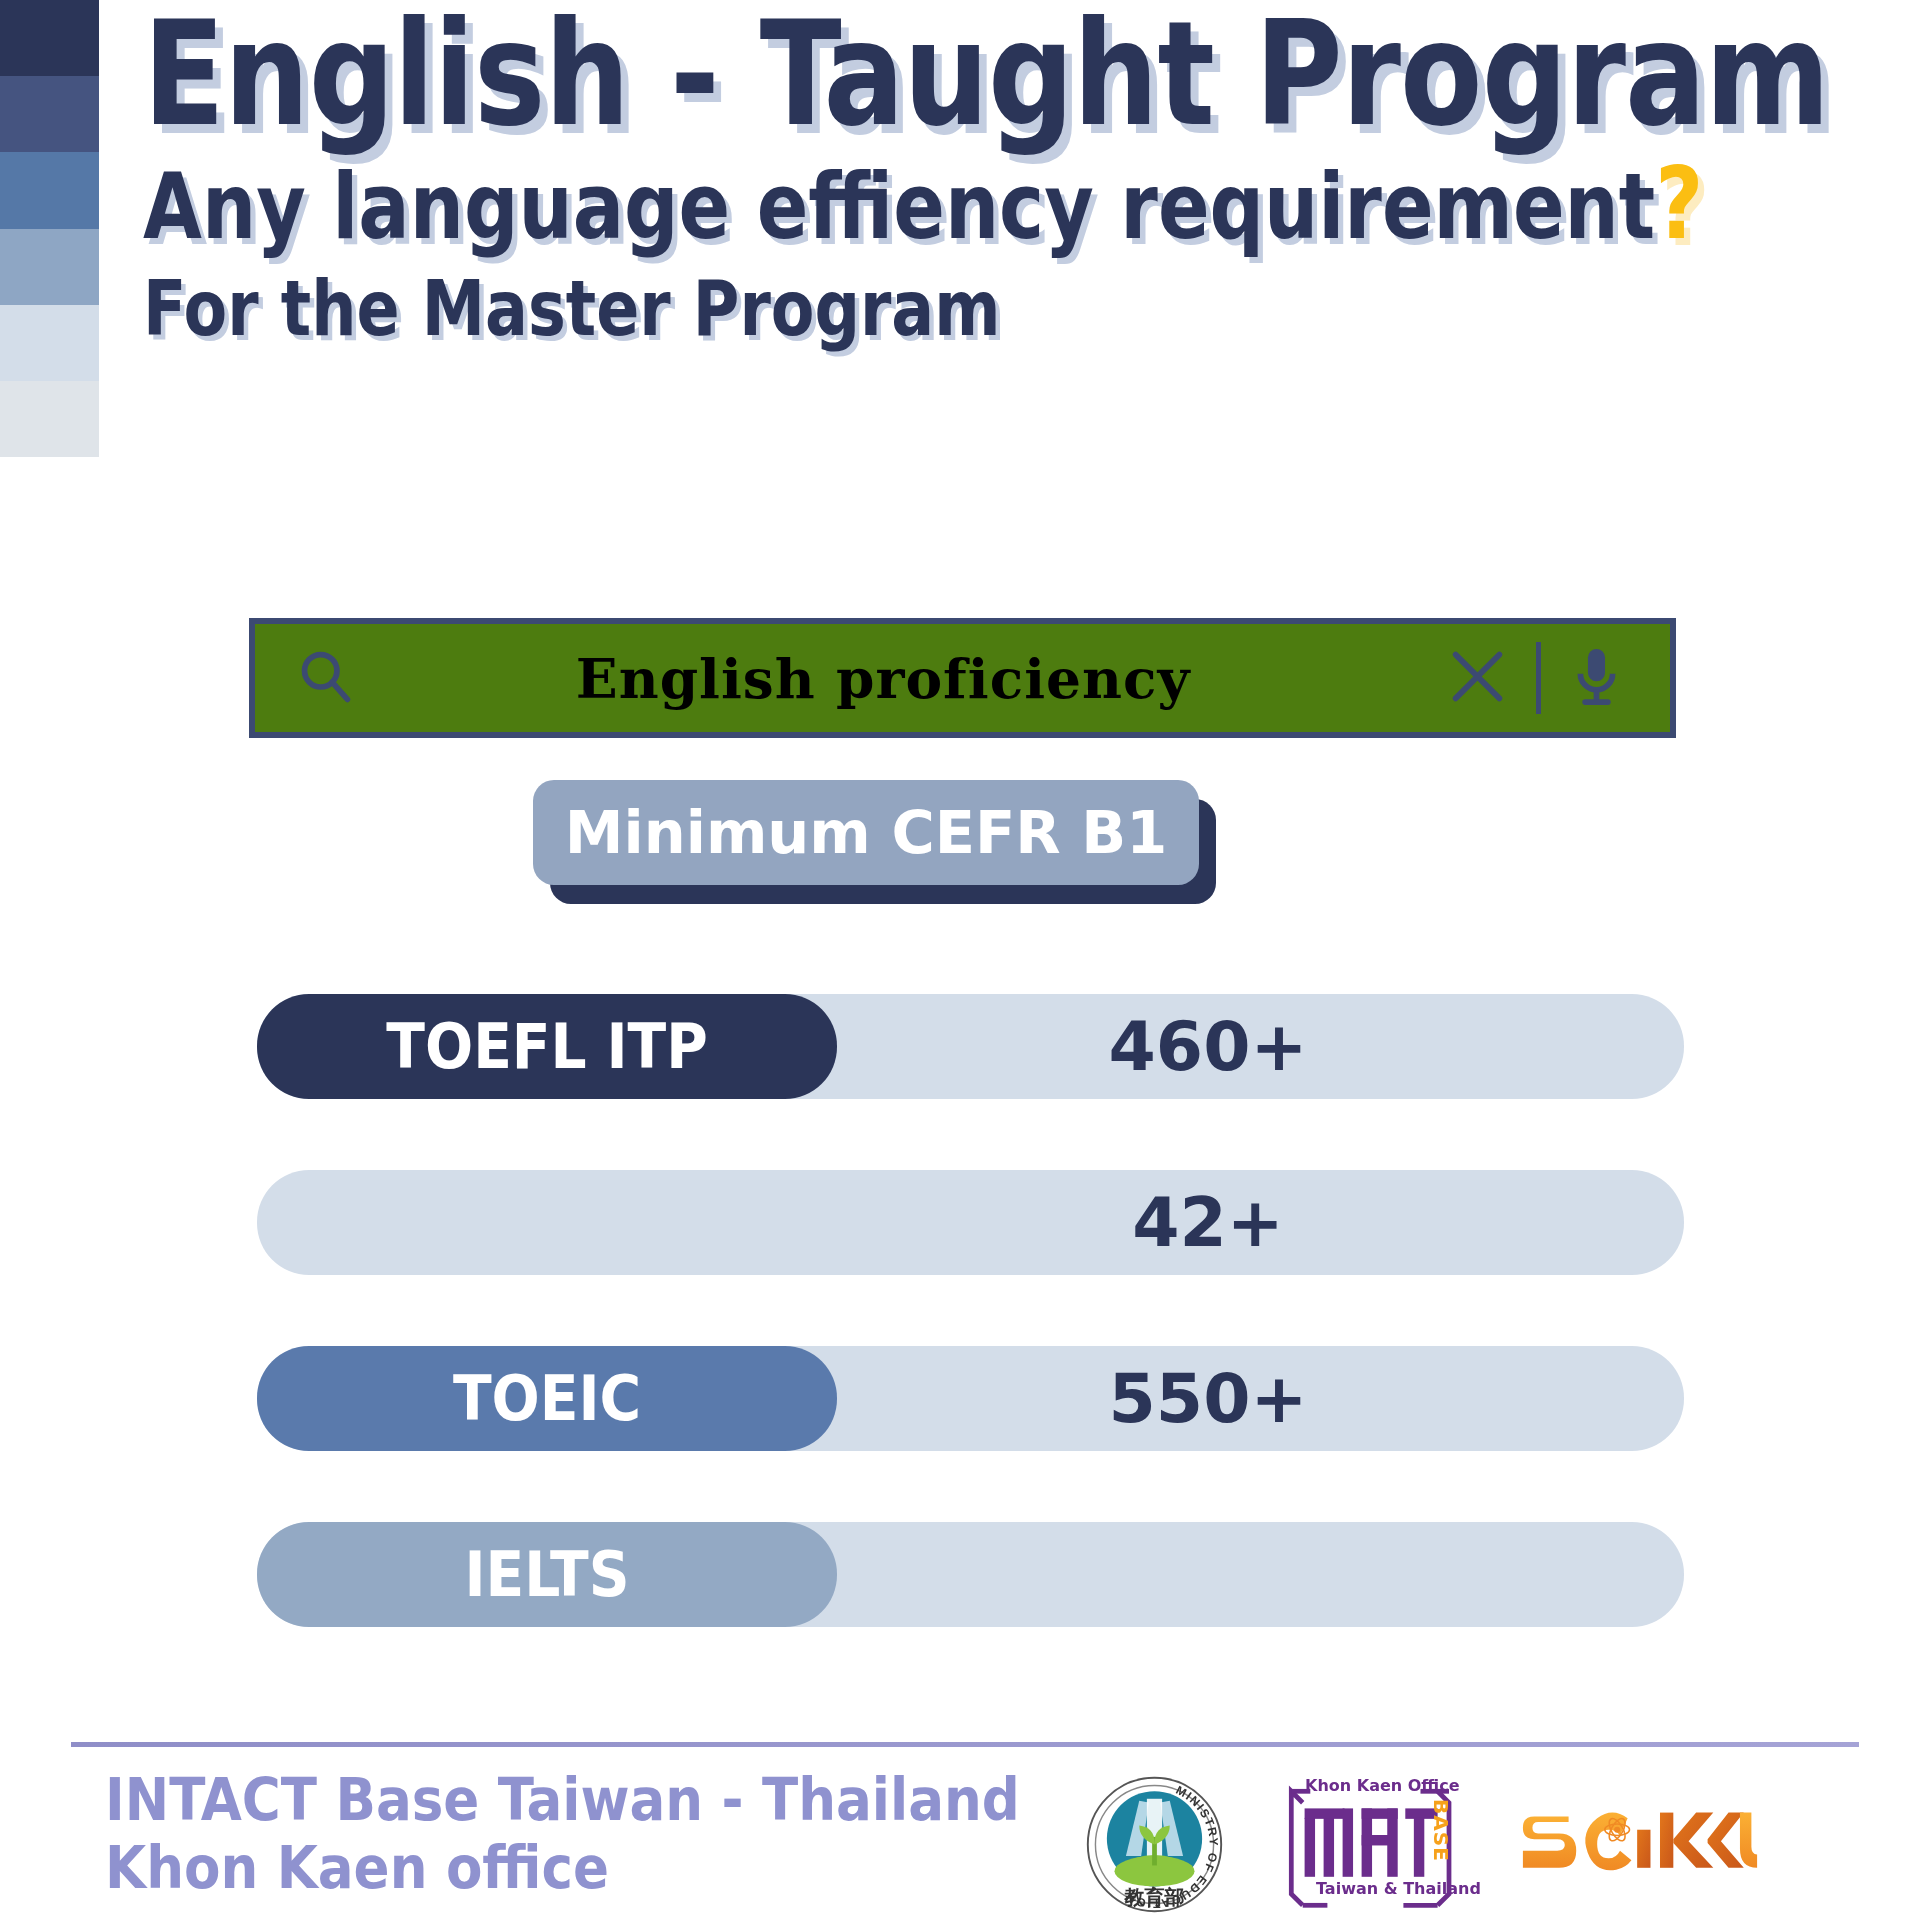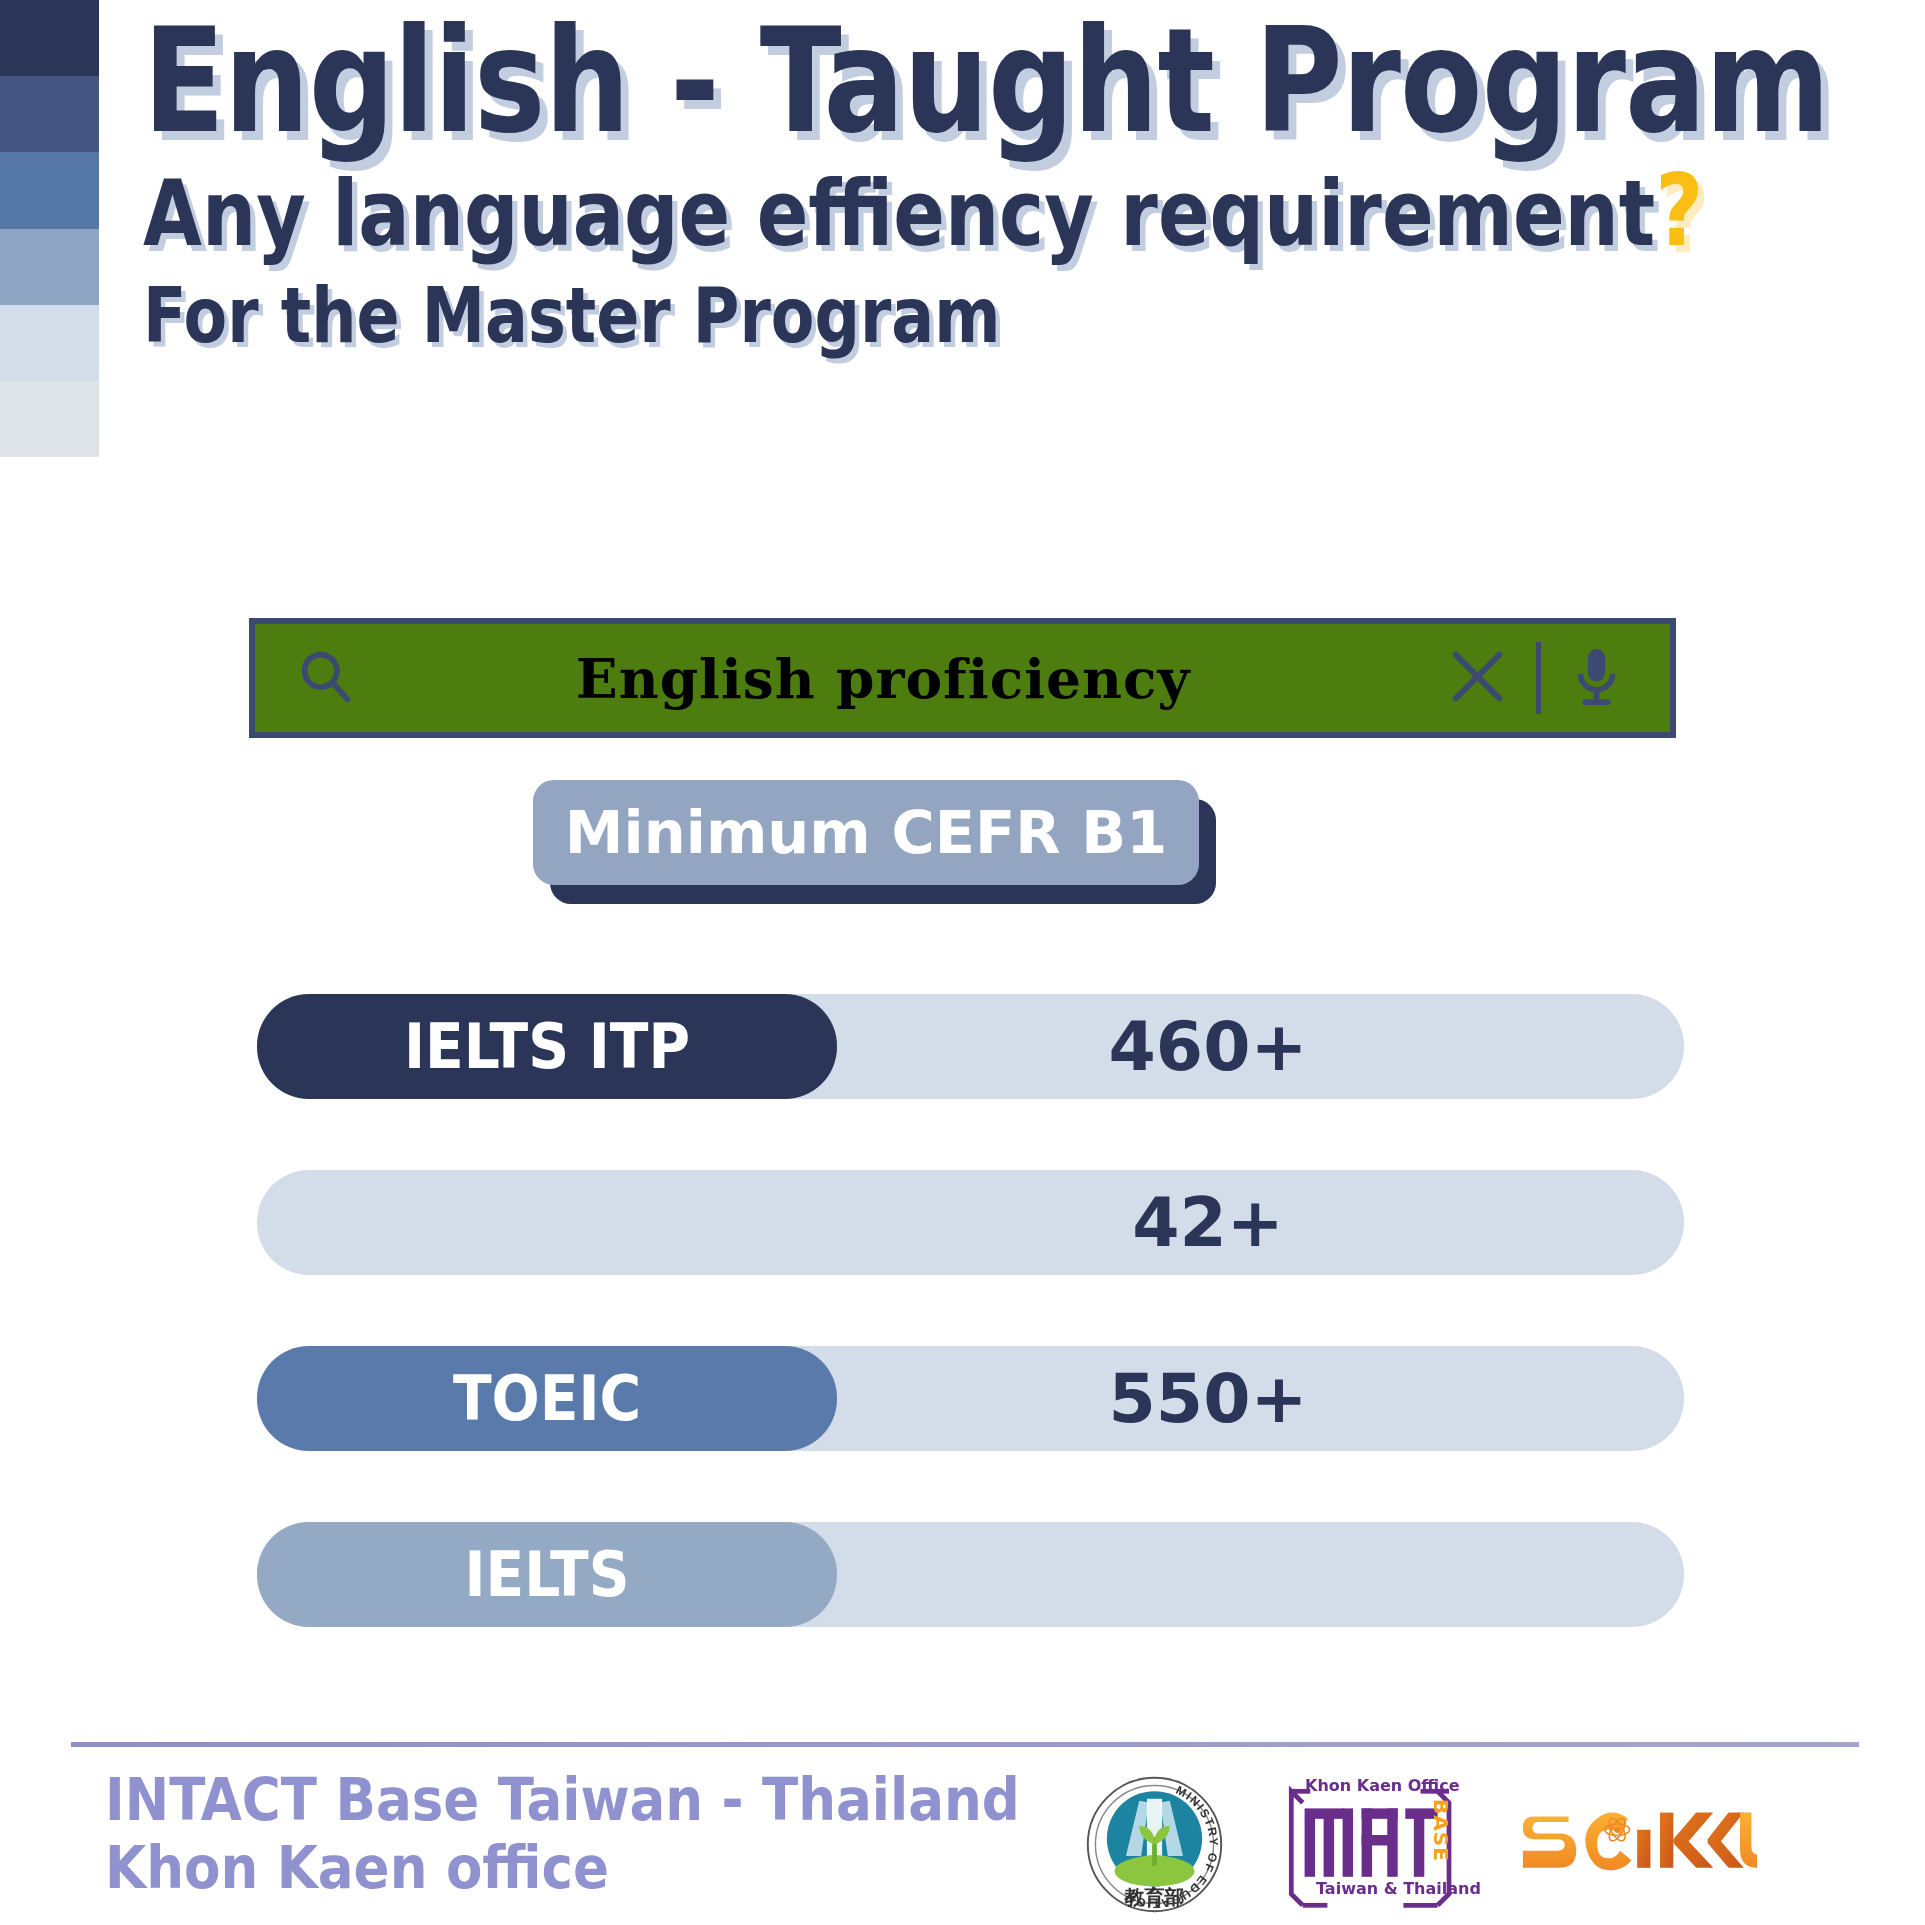"English - Taught Program" .header { top: 8px -> 1px }
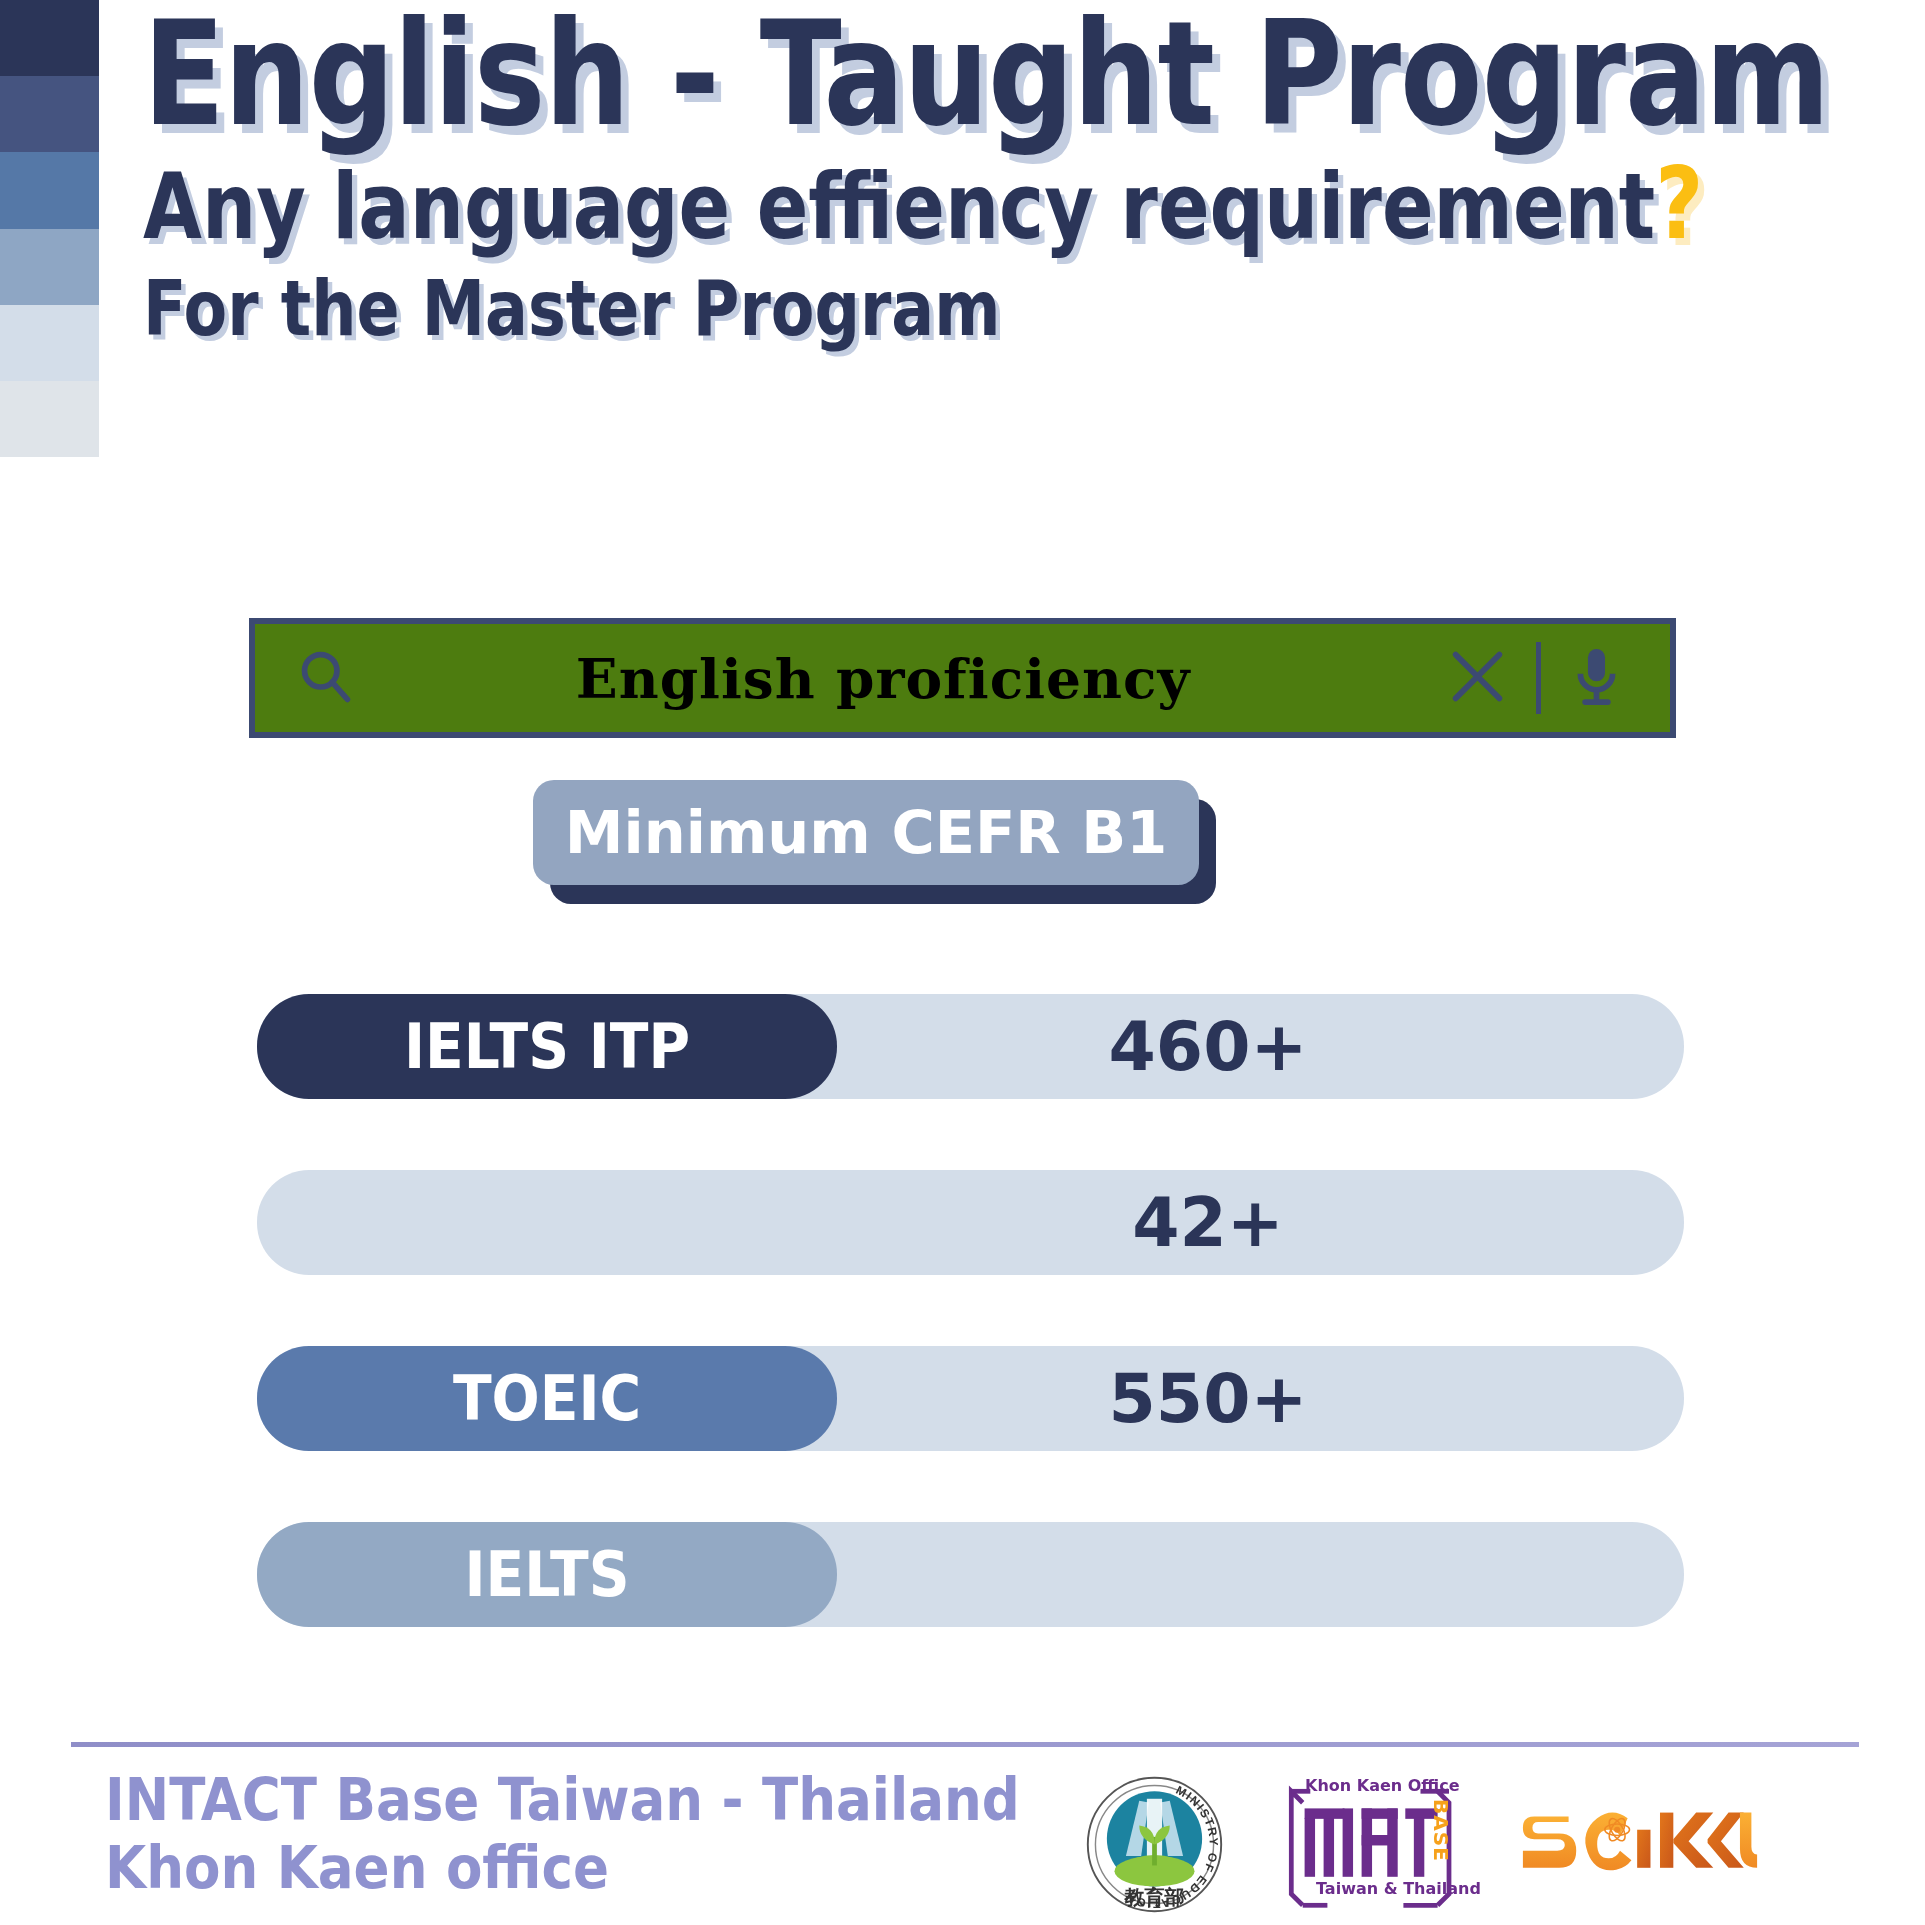"IELTS ITP" span.row-name { text: IELTS -> TOEFL }
